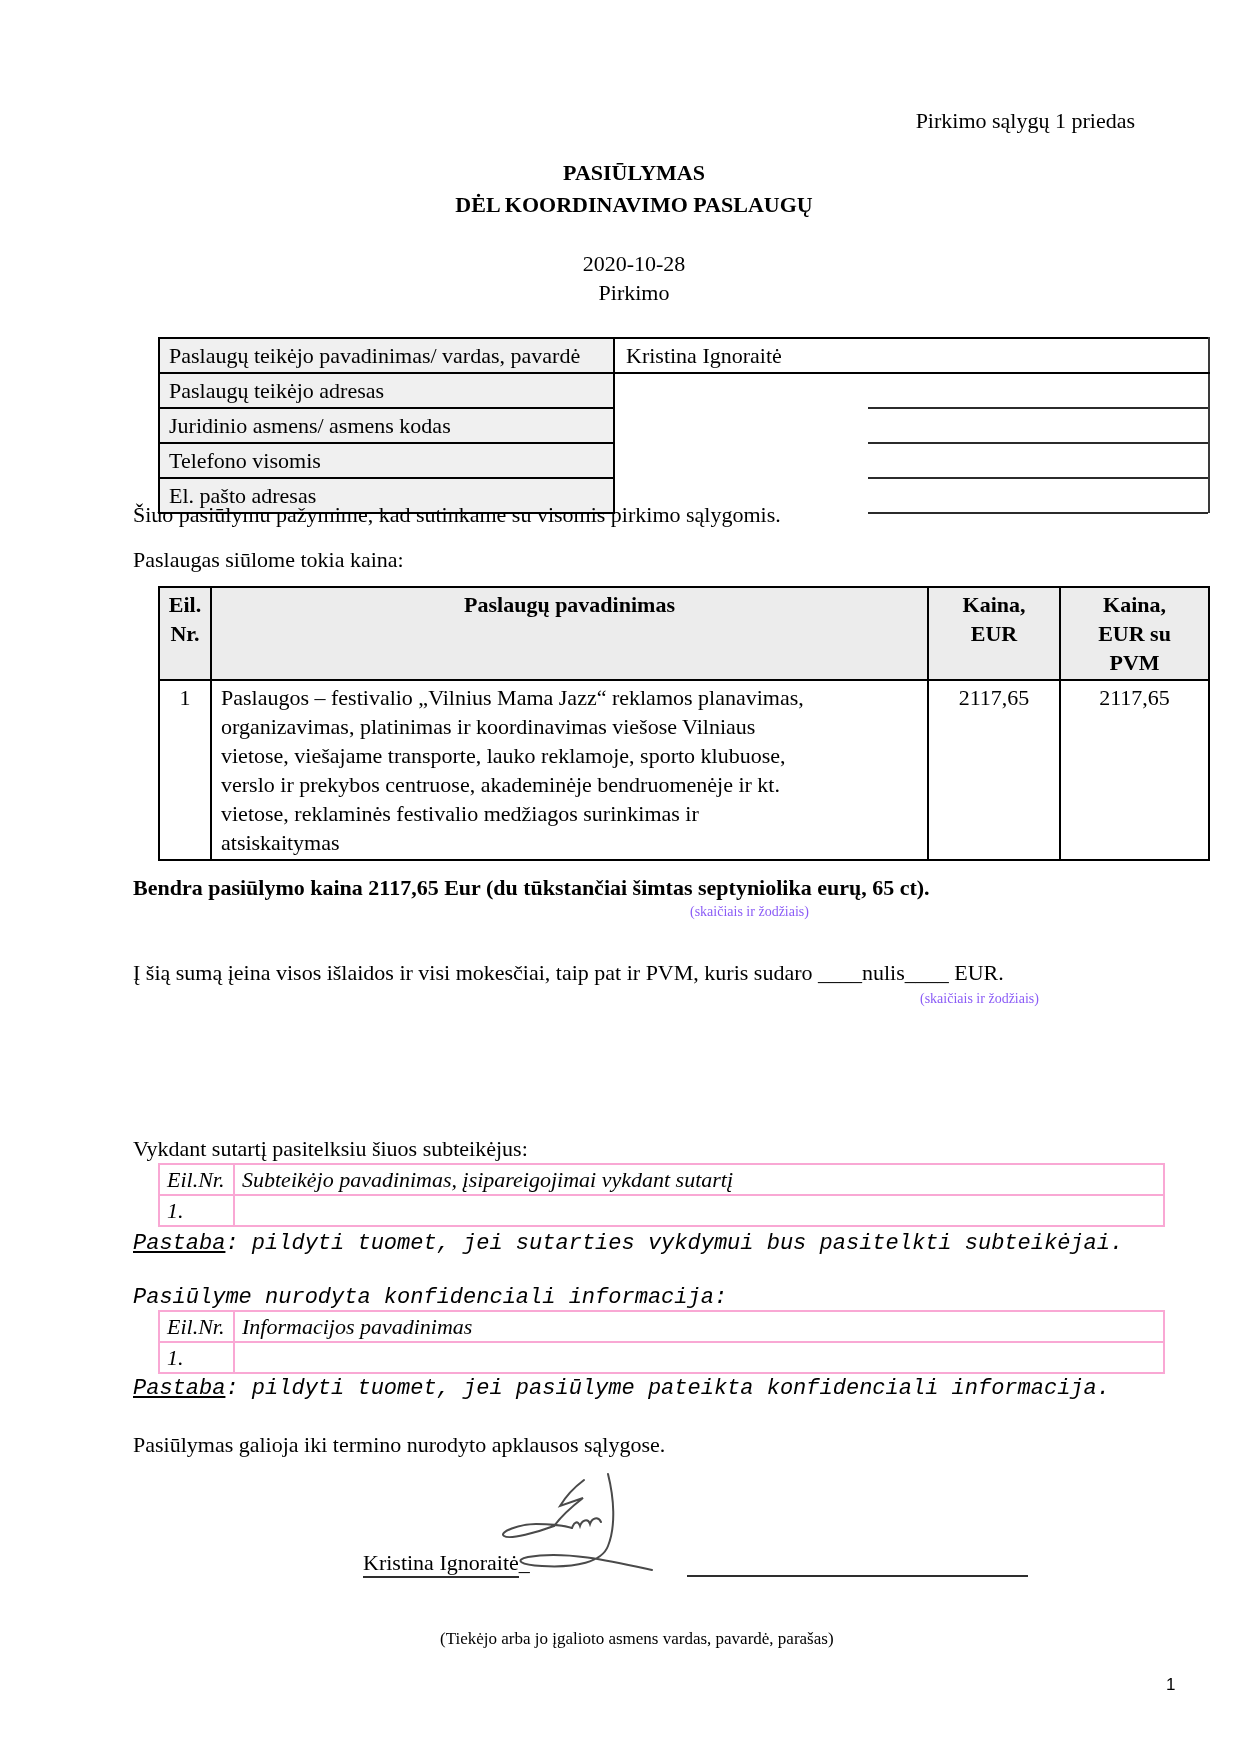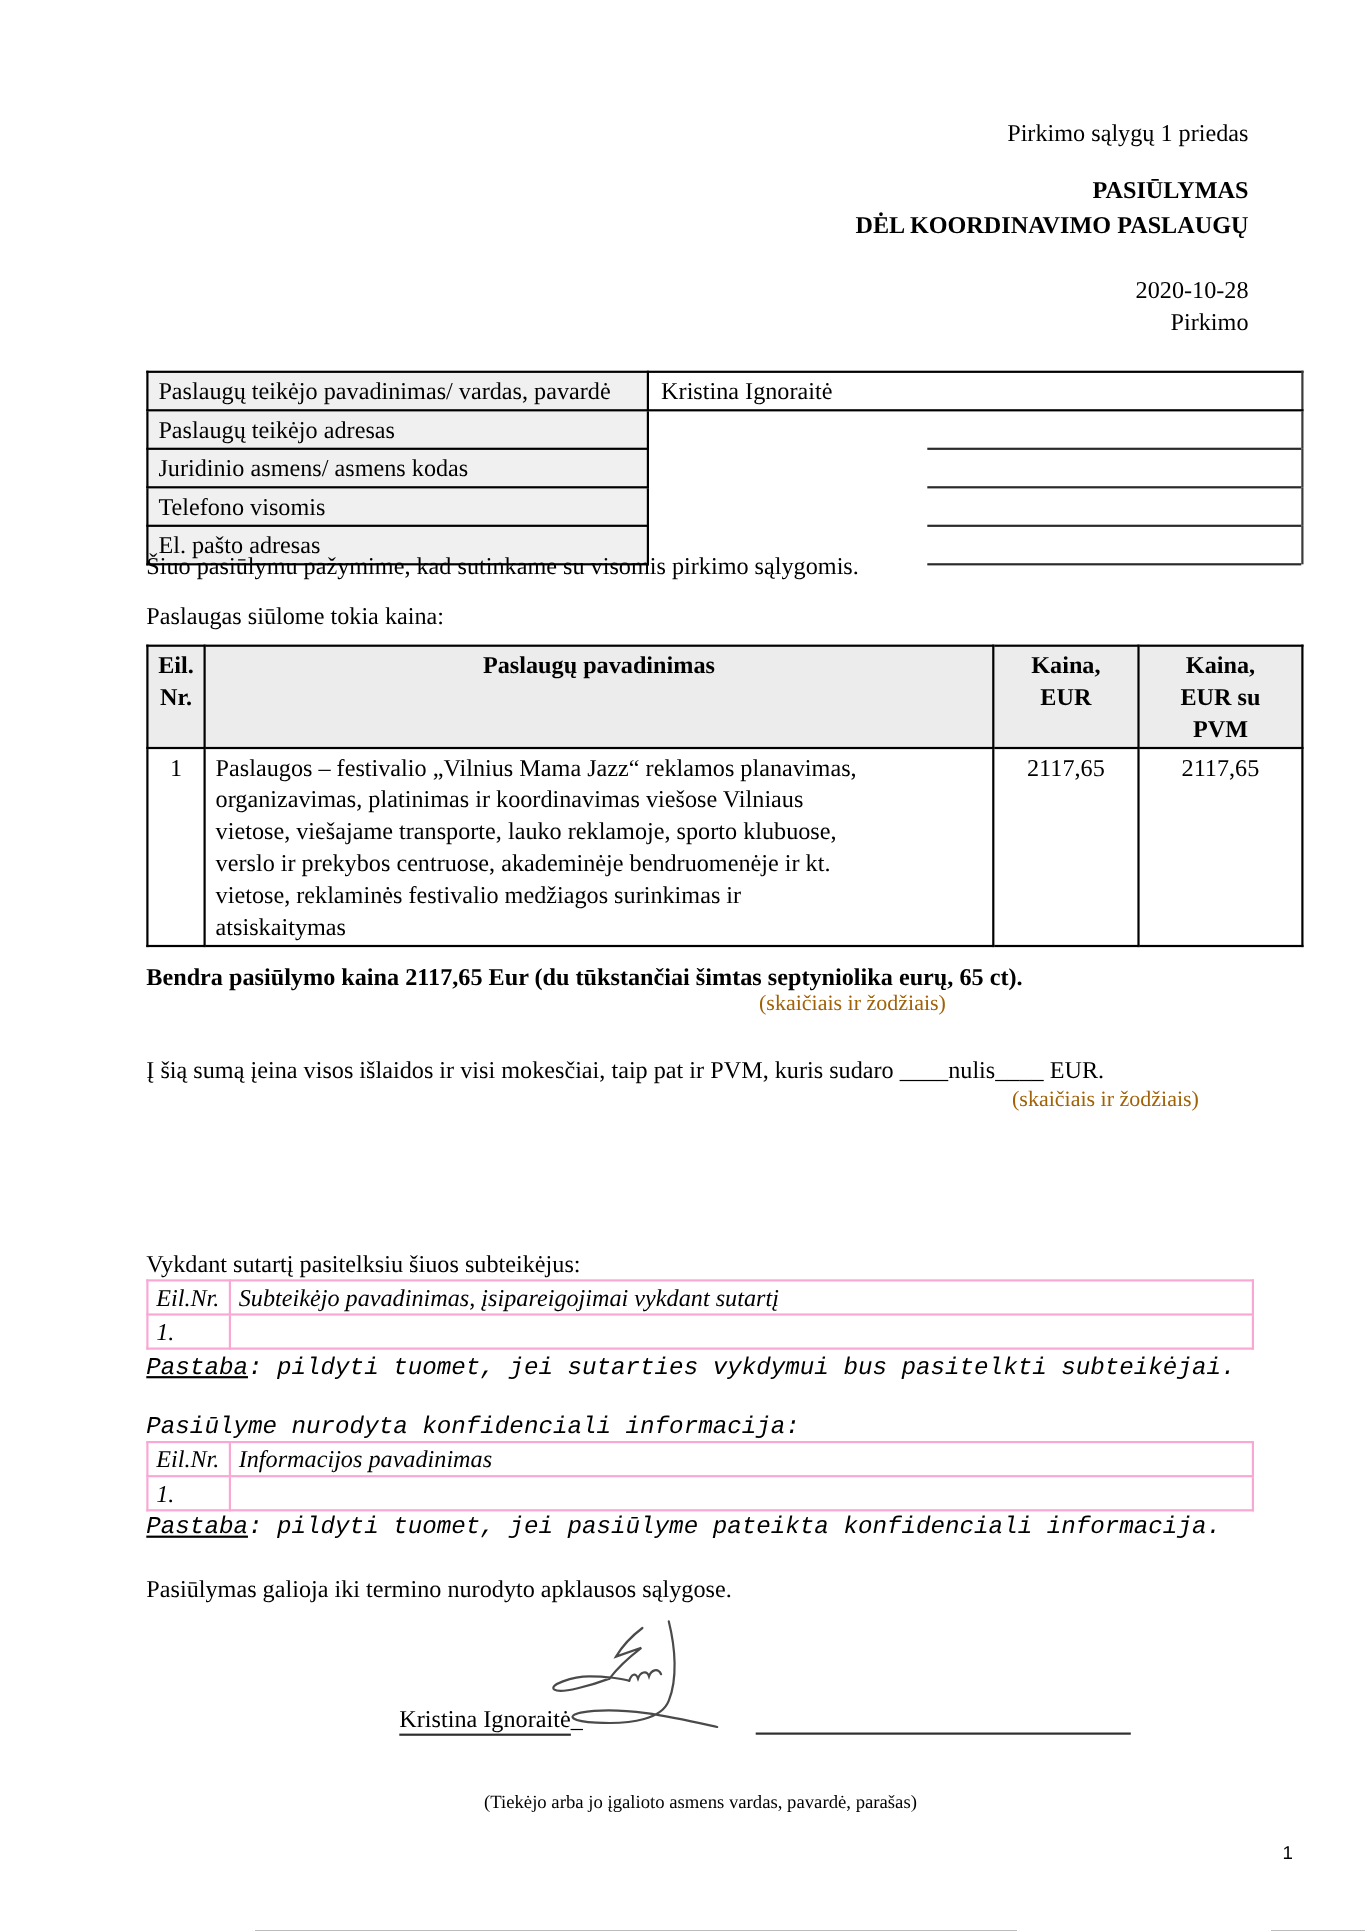"PASIŪLYMAS" .center { text-align: right -> center }
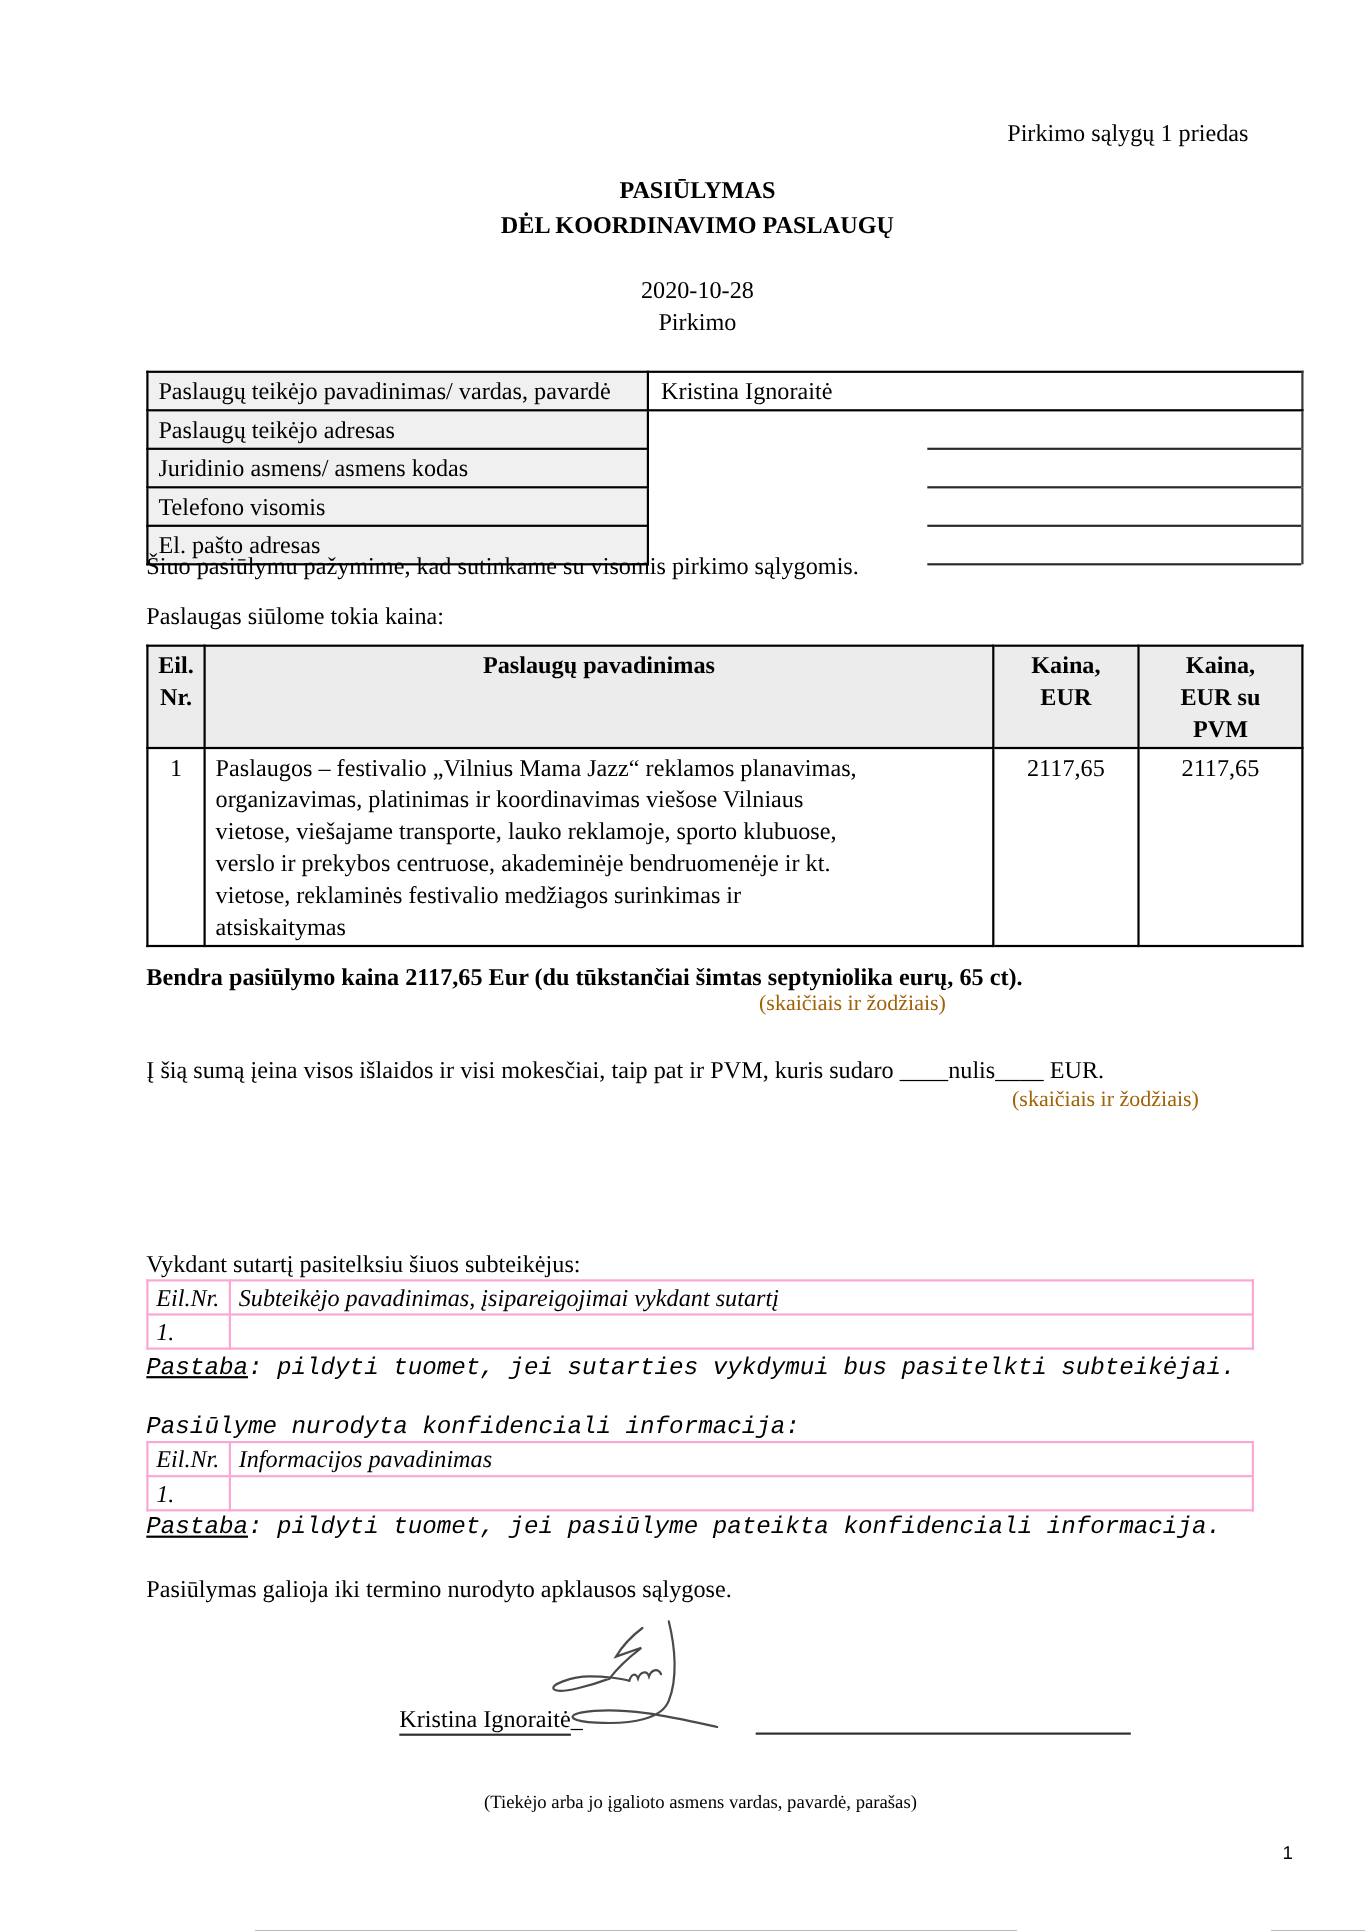"Paslaugų teikėjo pavadinimas/ vardas," table { margin-left: none -> 25px }
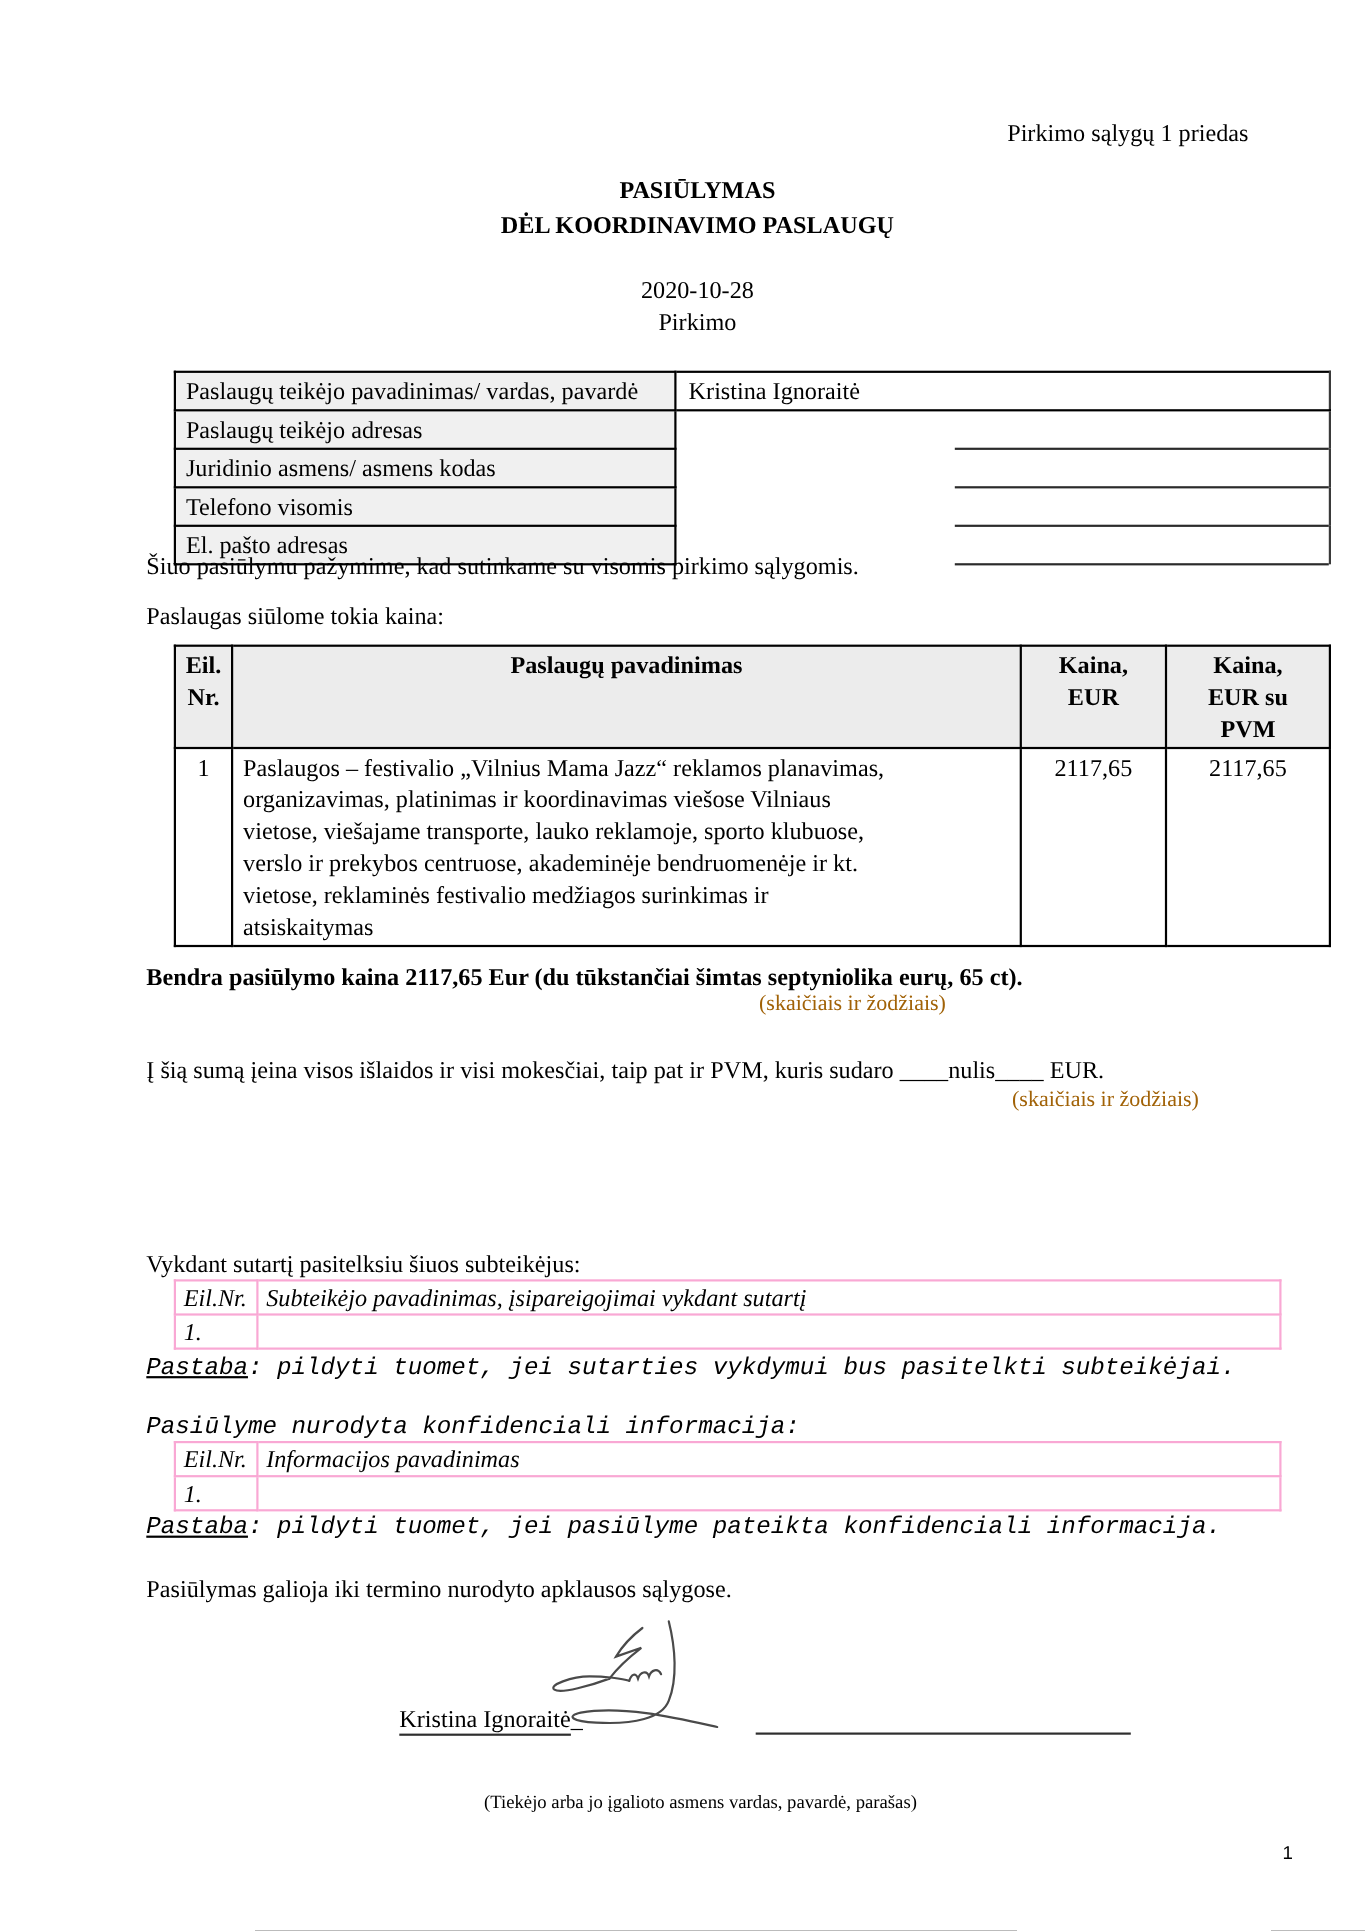"(skaičiais ir žodžiais)" .small-note { color: #a16207 -> #8b5cf6; font-size: 20px -> 14px }
